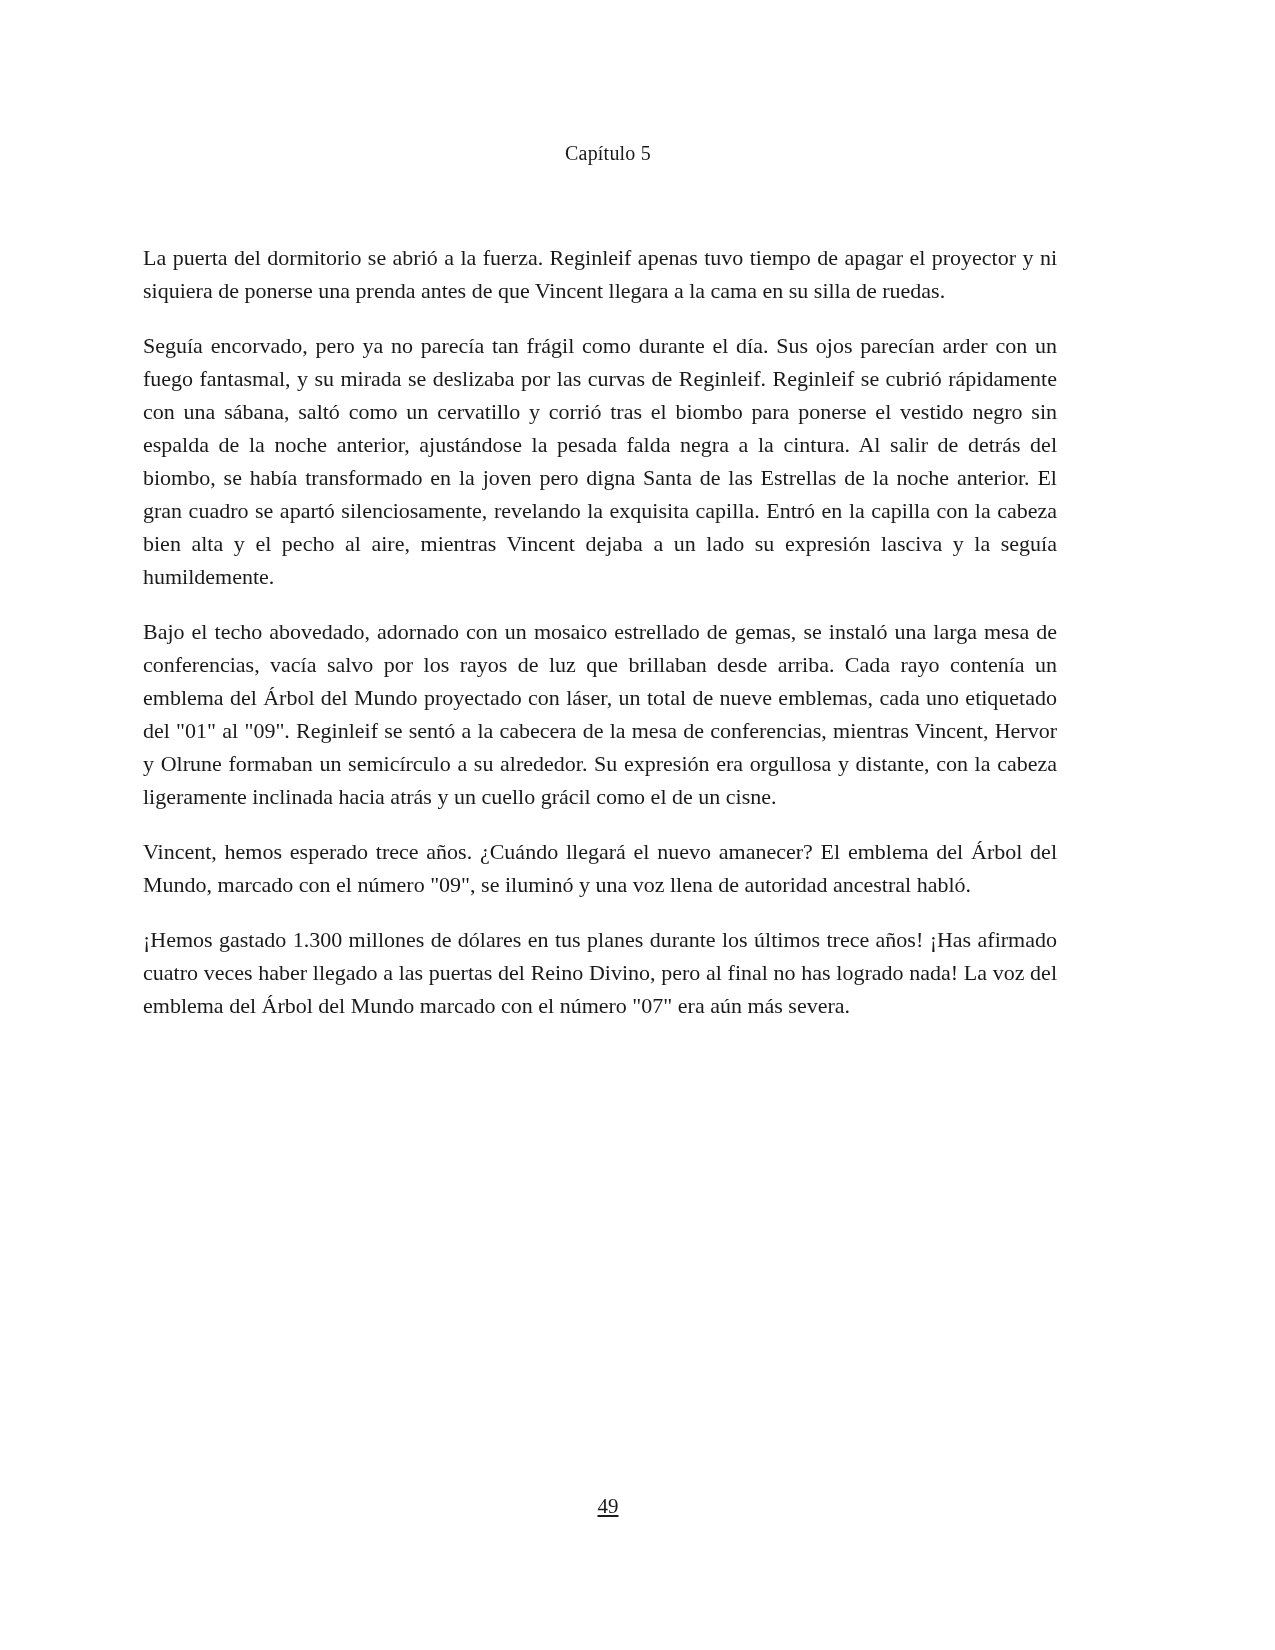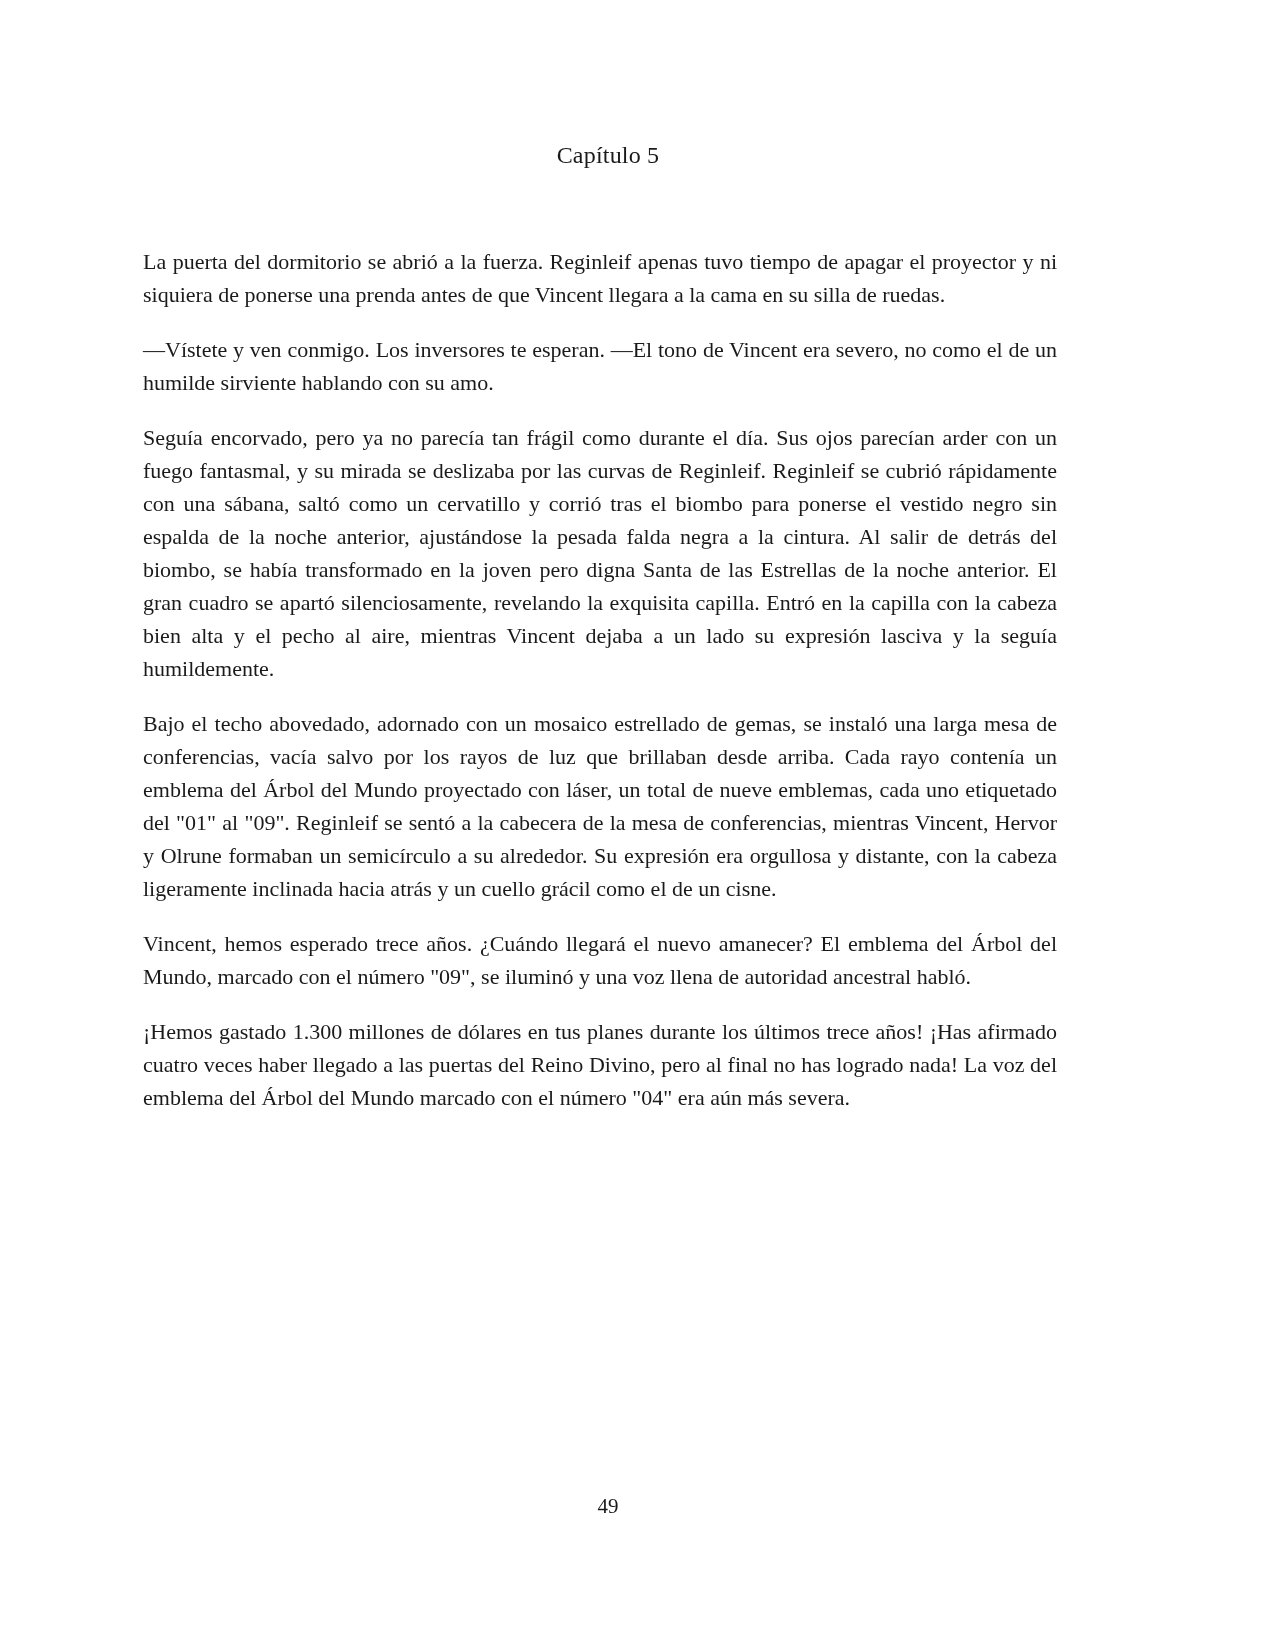"Capítulo 5" .chapter-title { font-size: 24px -> 20px }
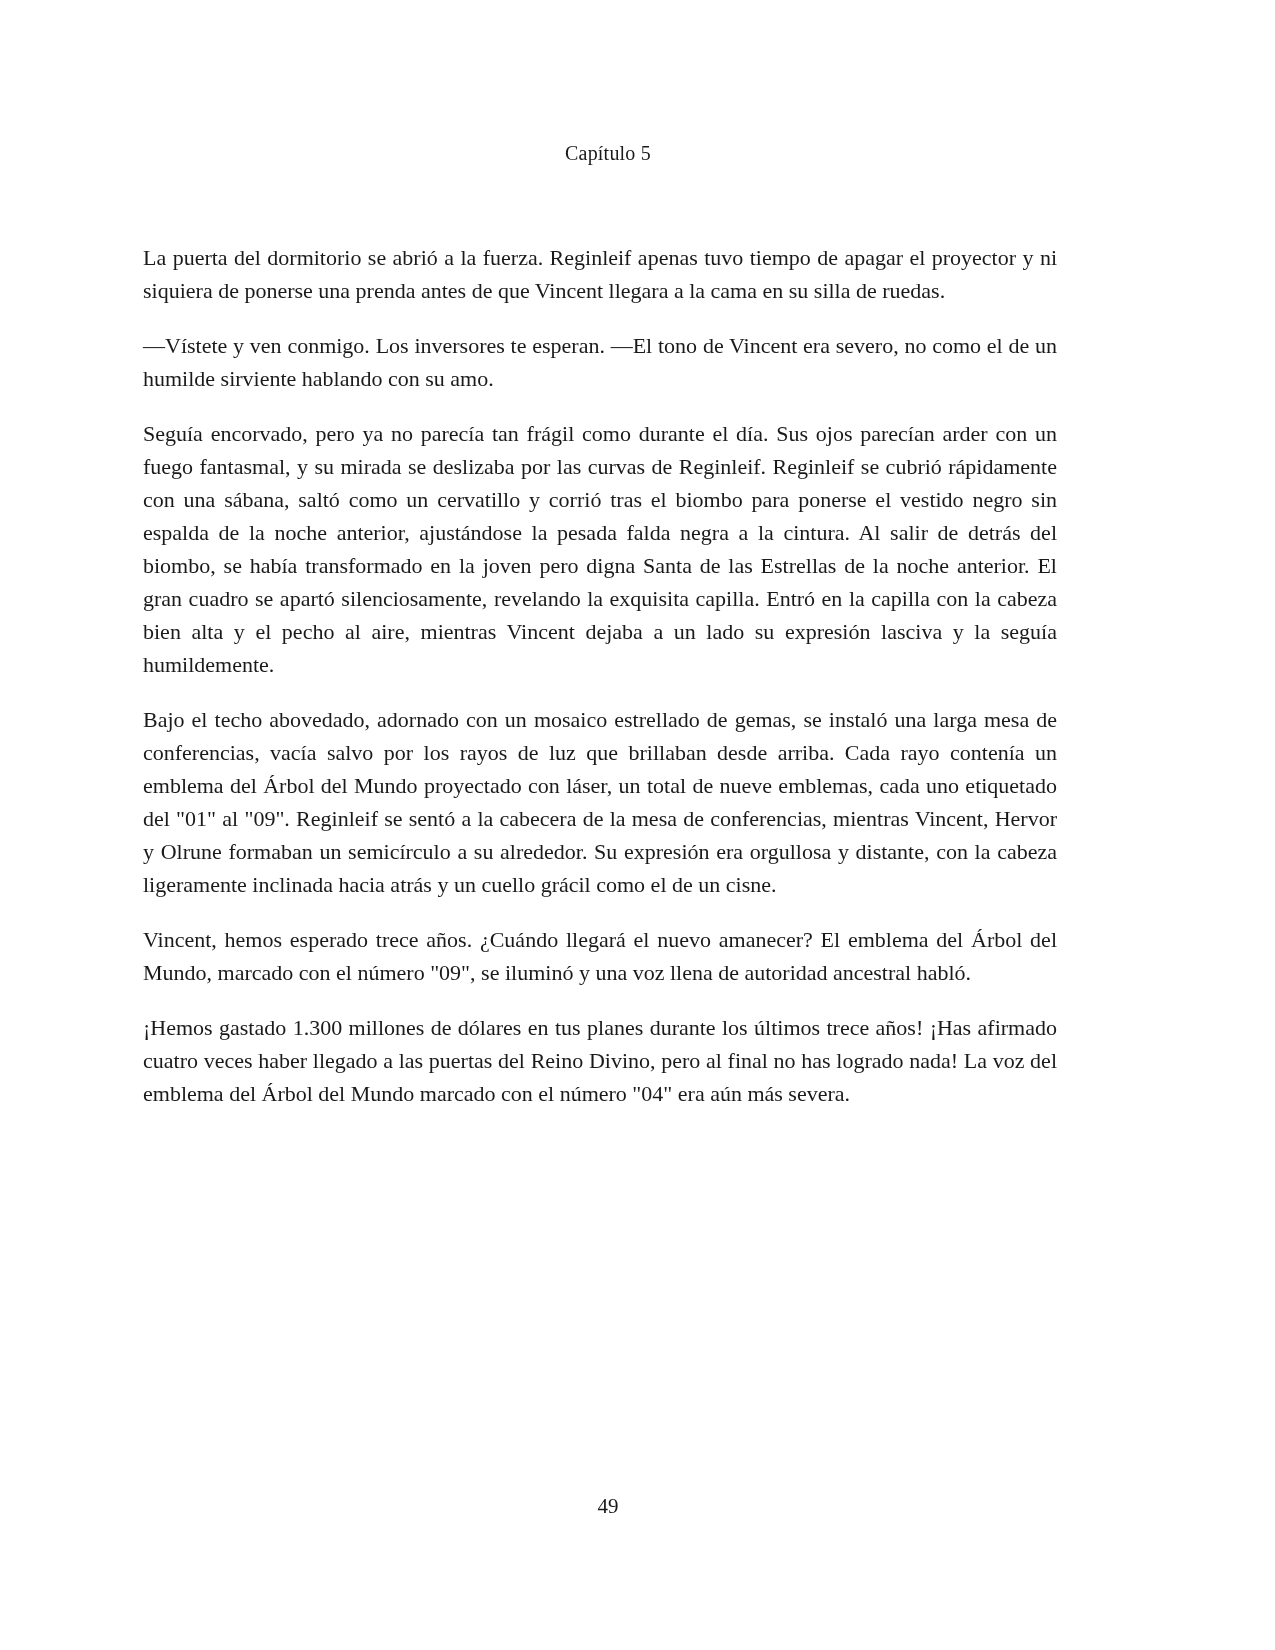"—Vístete y ven conmigo. Los" p { html: <p>—Vístete y ven conmigo. Los inversores te esperan. —El tono de Vincent era severo, no como el de un humilde sirviente hablando con su amo.</p> -> none }
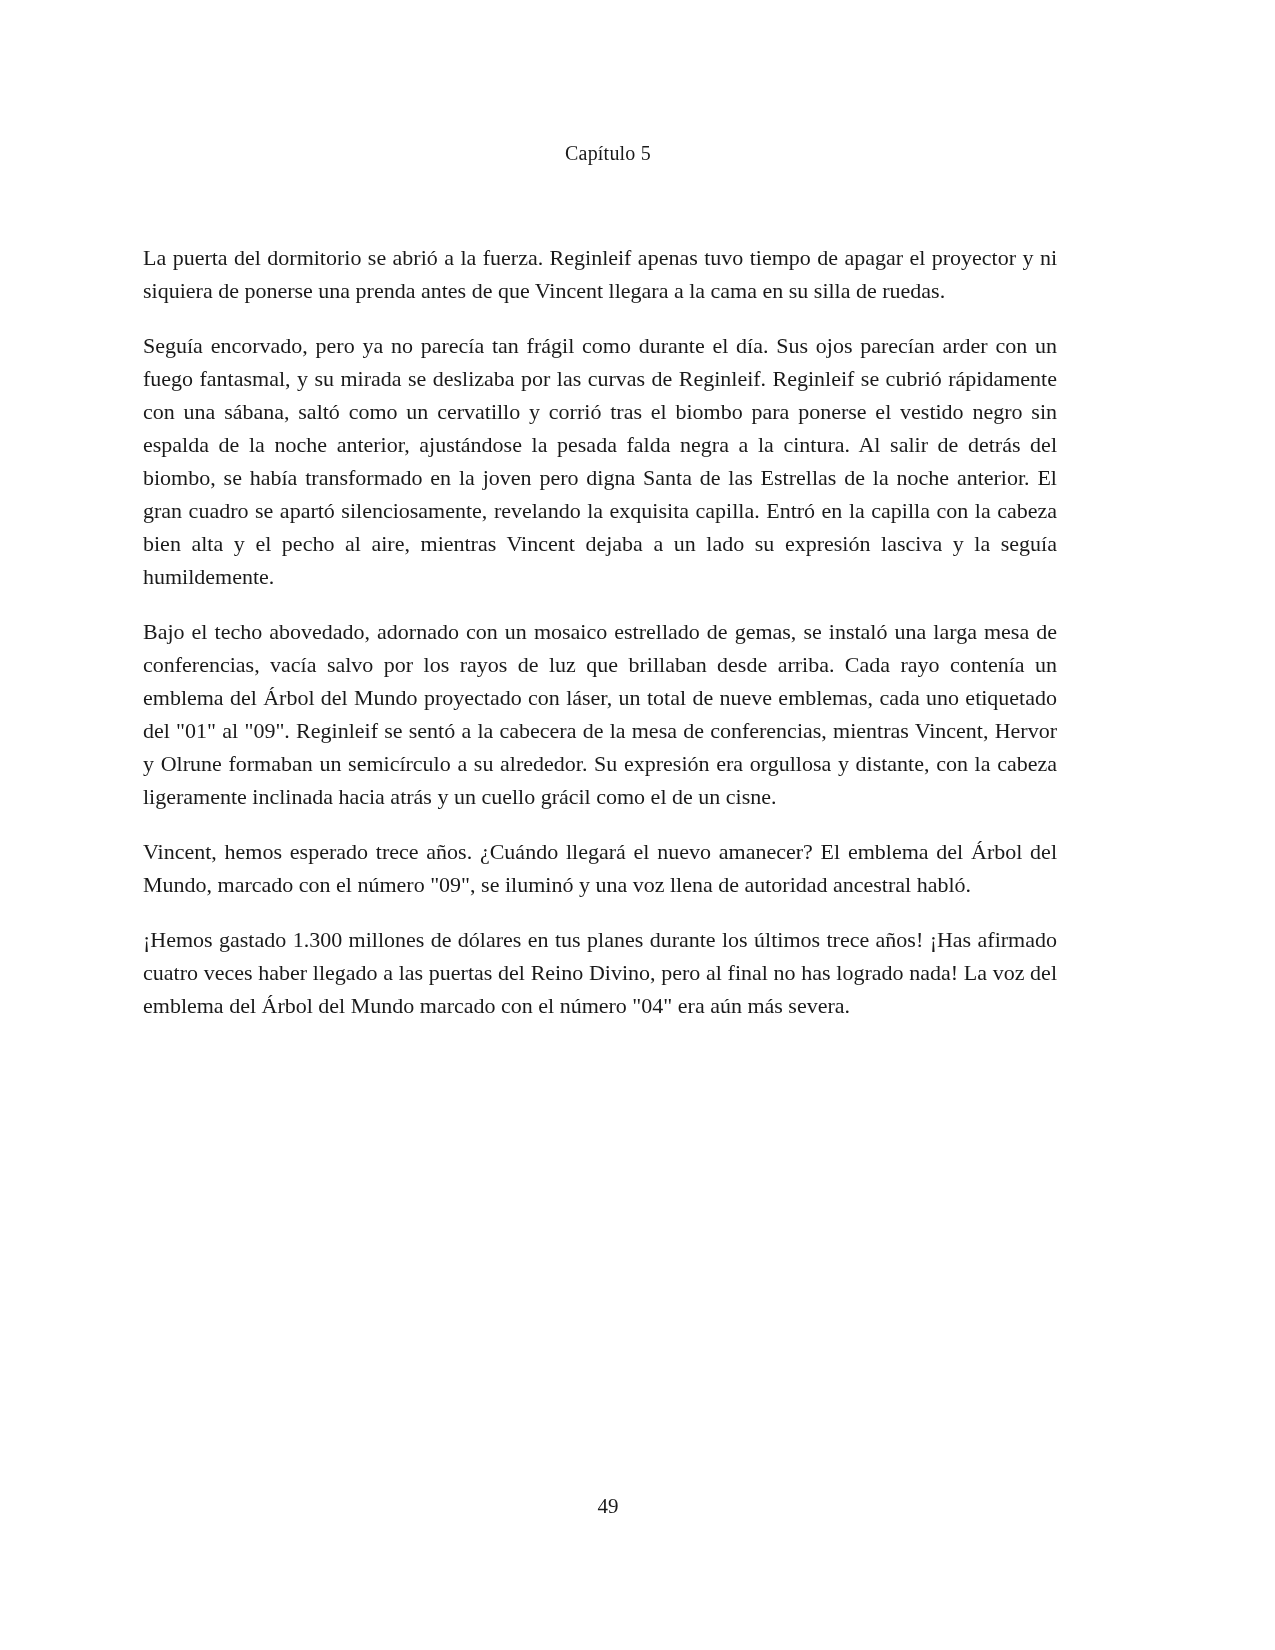"¡Hemos gastado 1.300 millones de" p { text: 04 -> 07 }
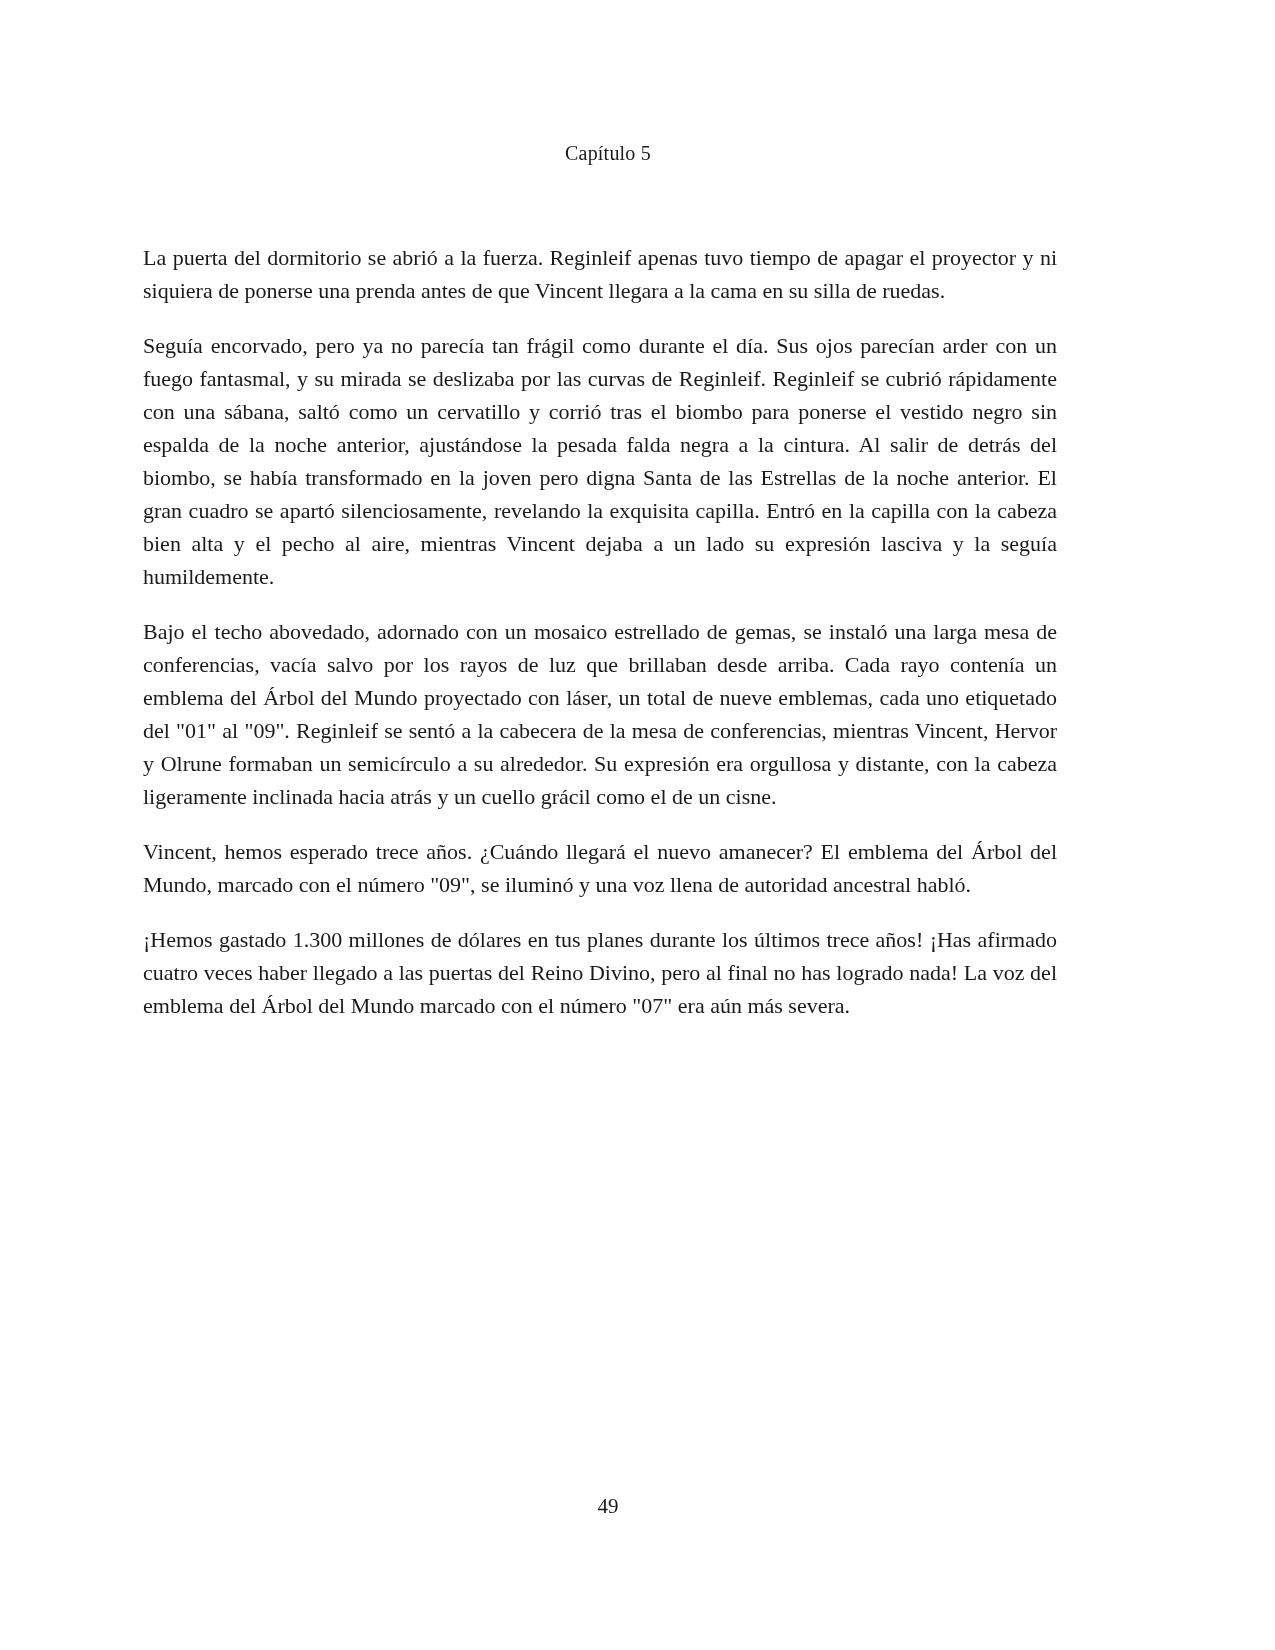"49" .page-number { text-decoration: none -> underline }
